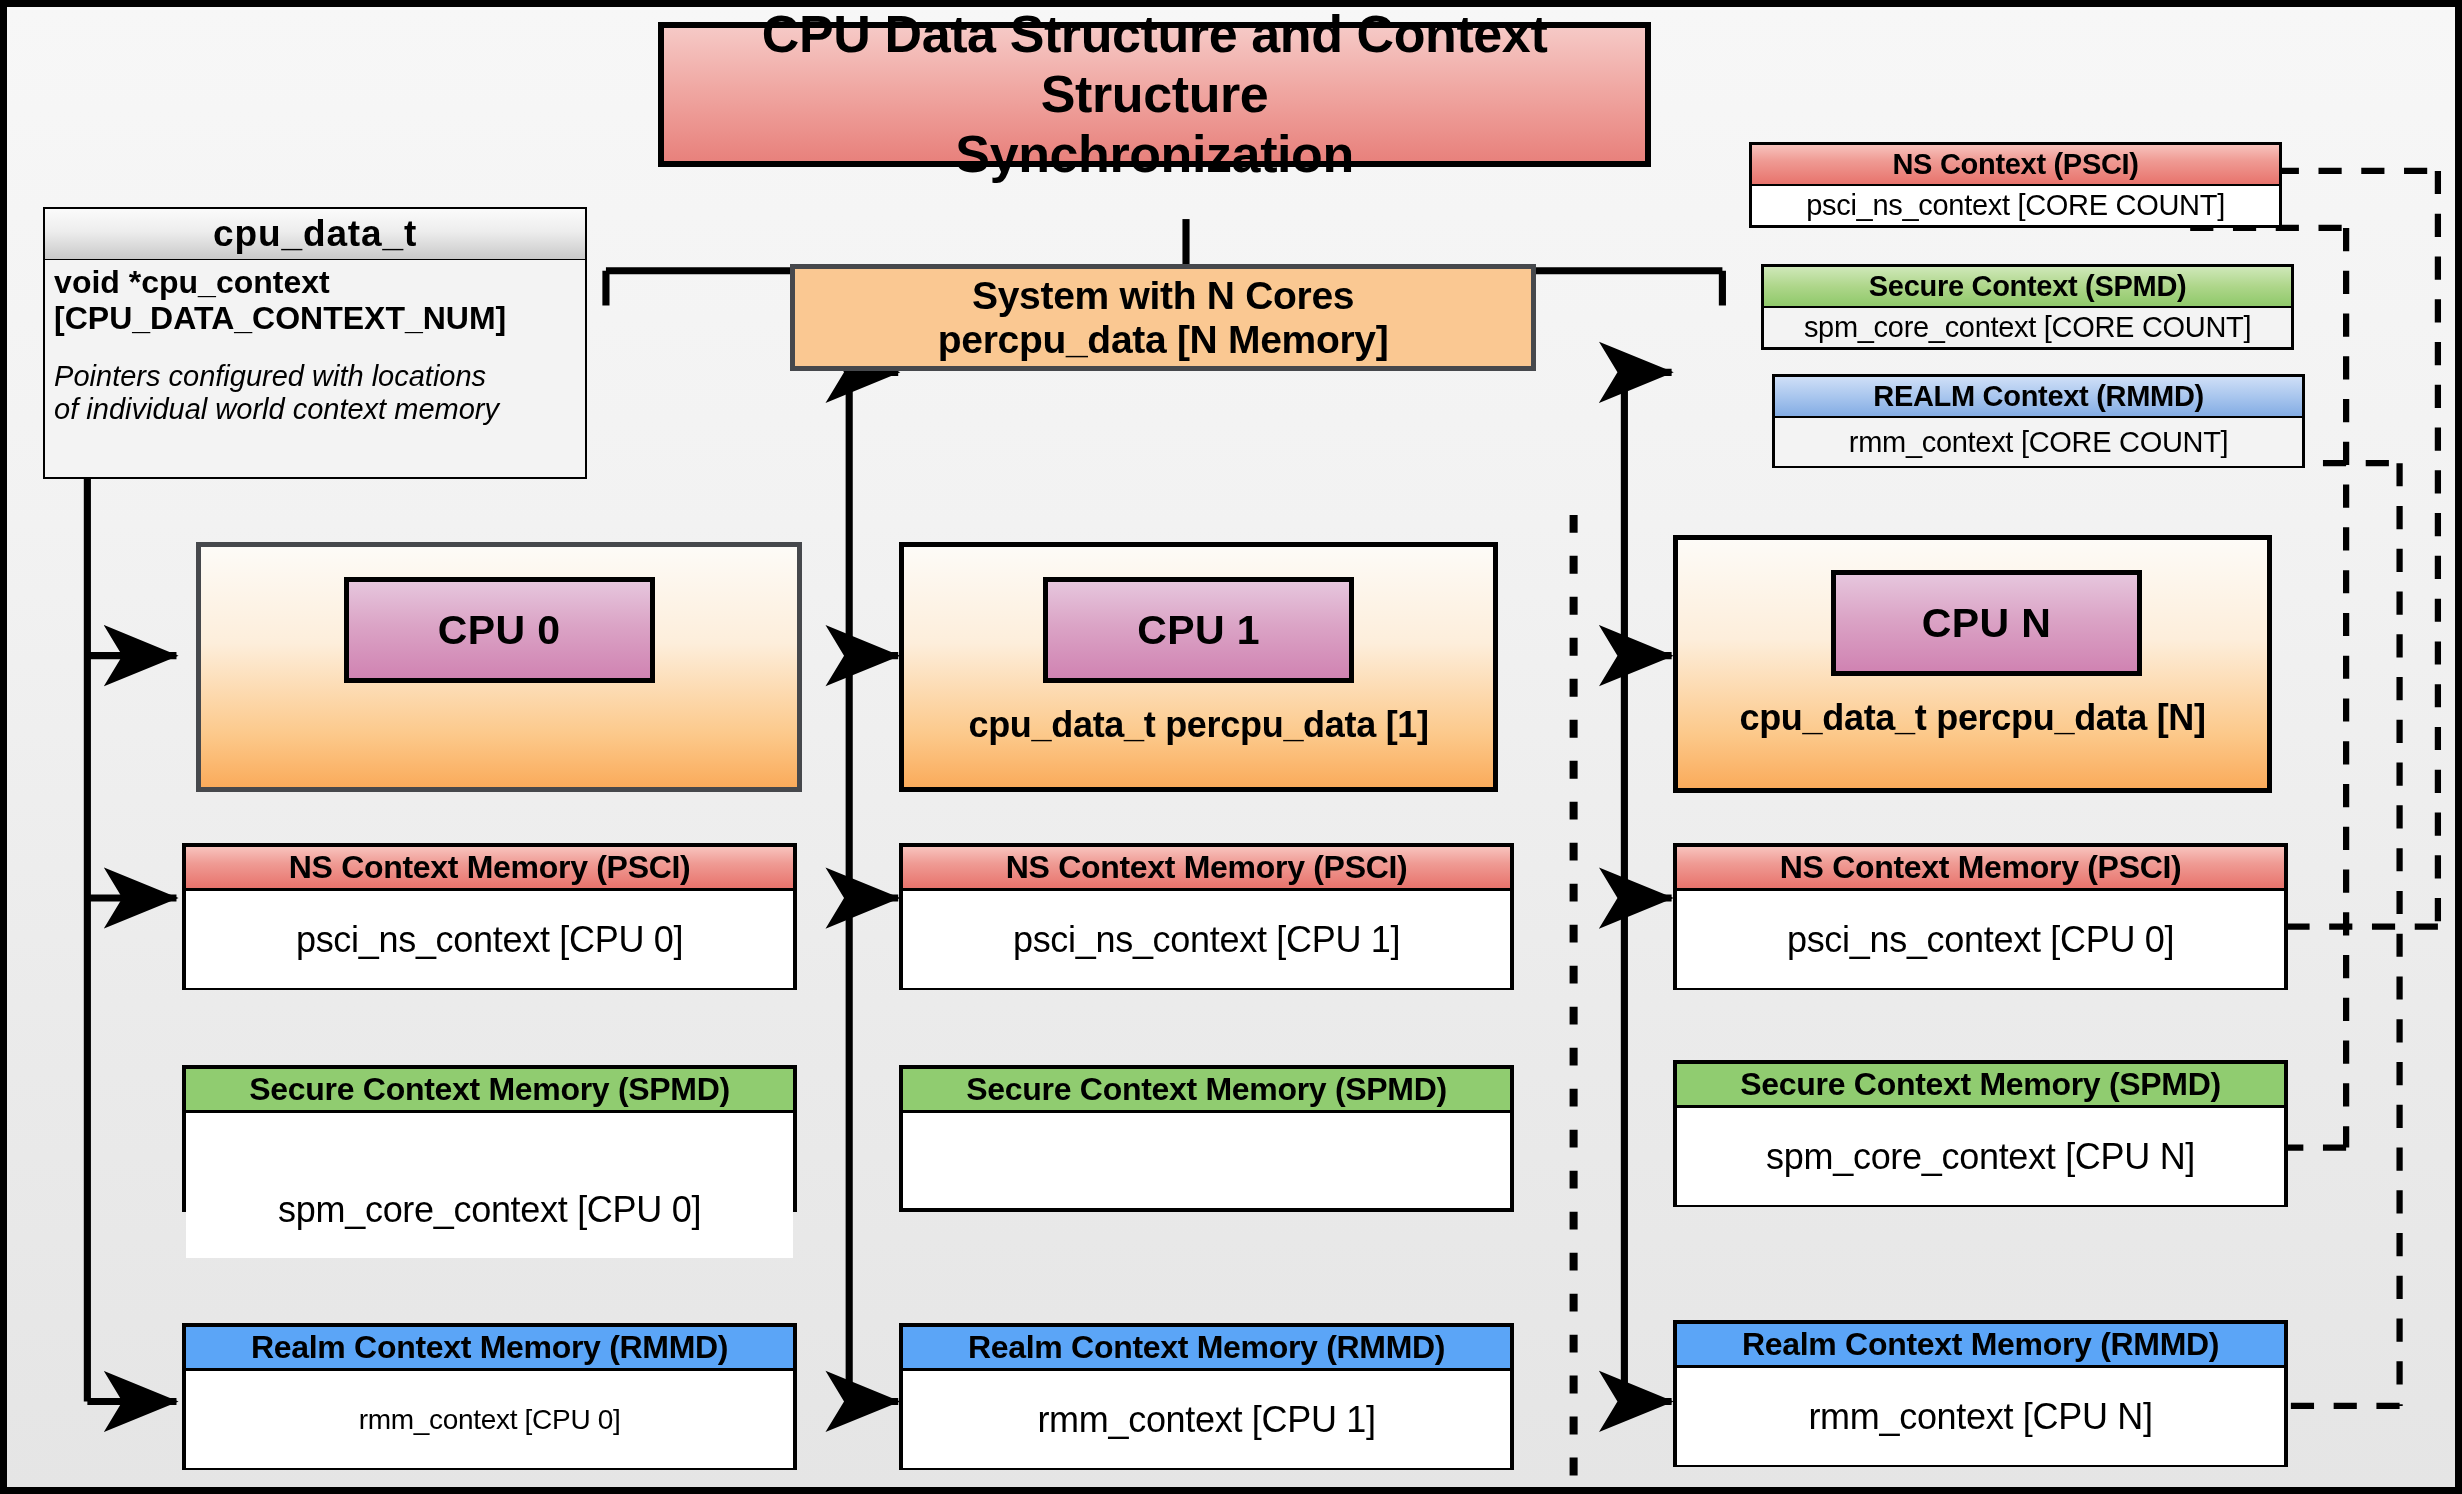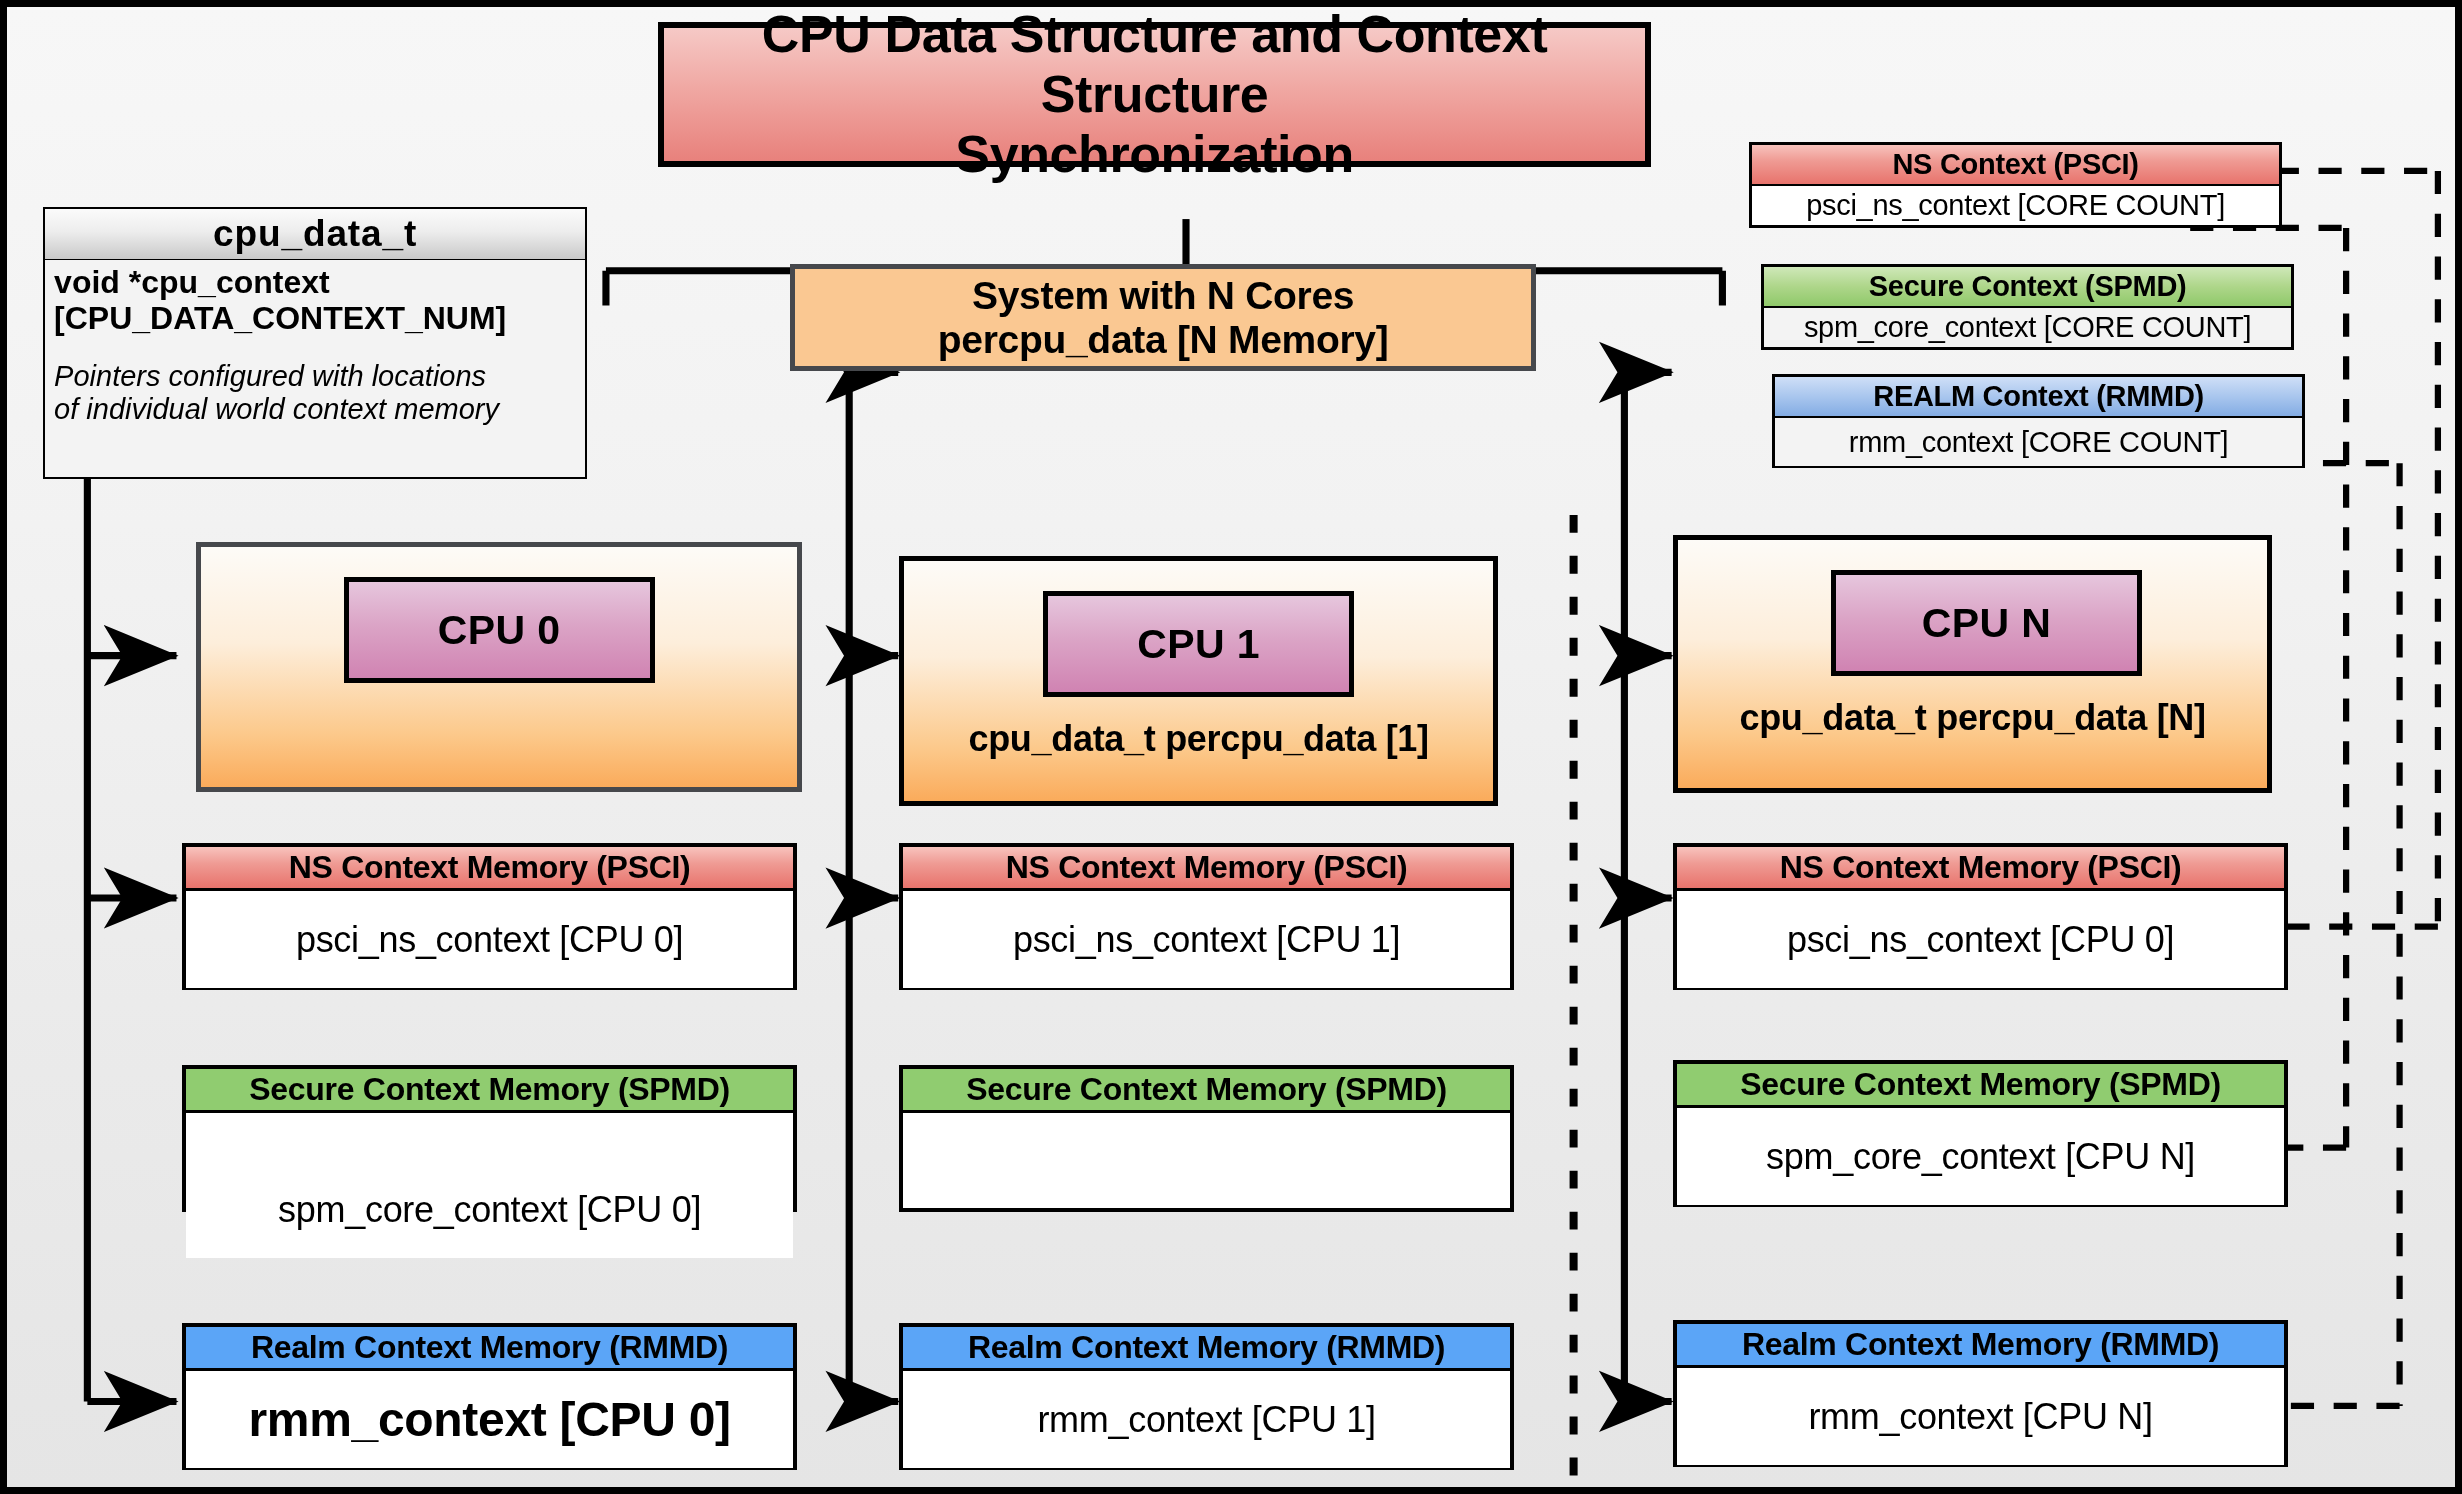"CPU 1" div.box { top: 549px -> 535px }
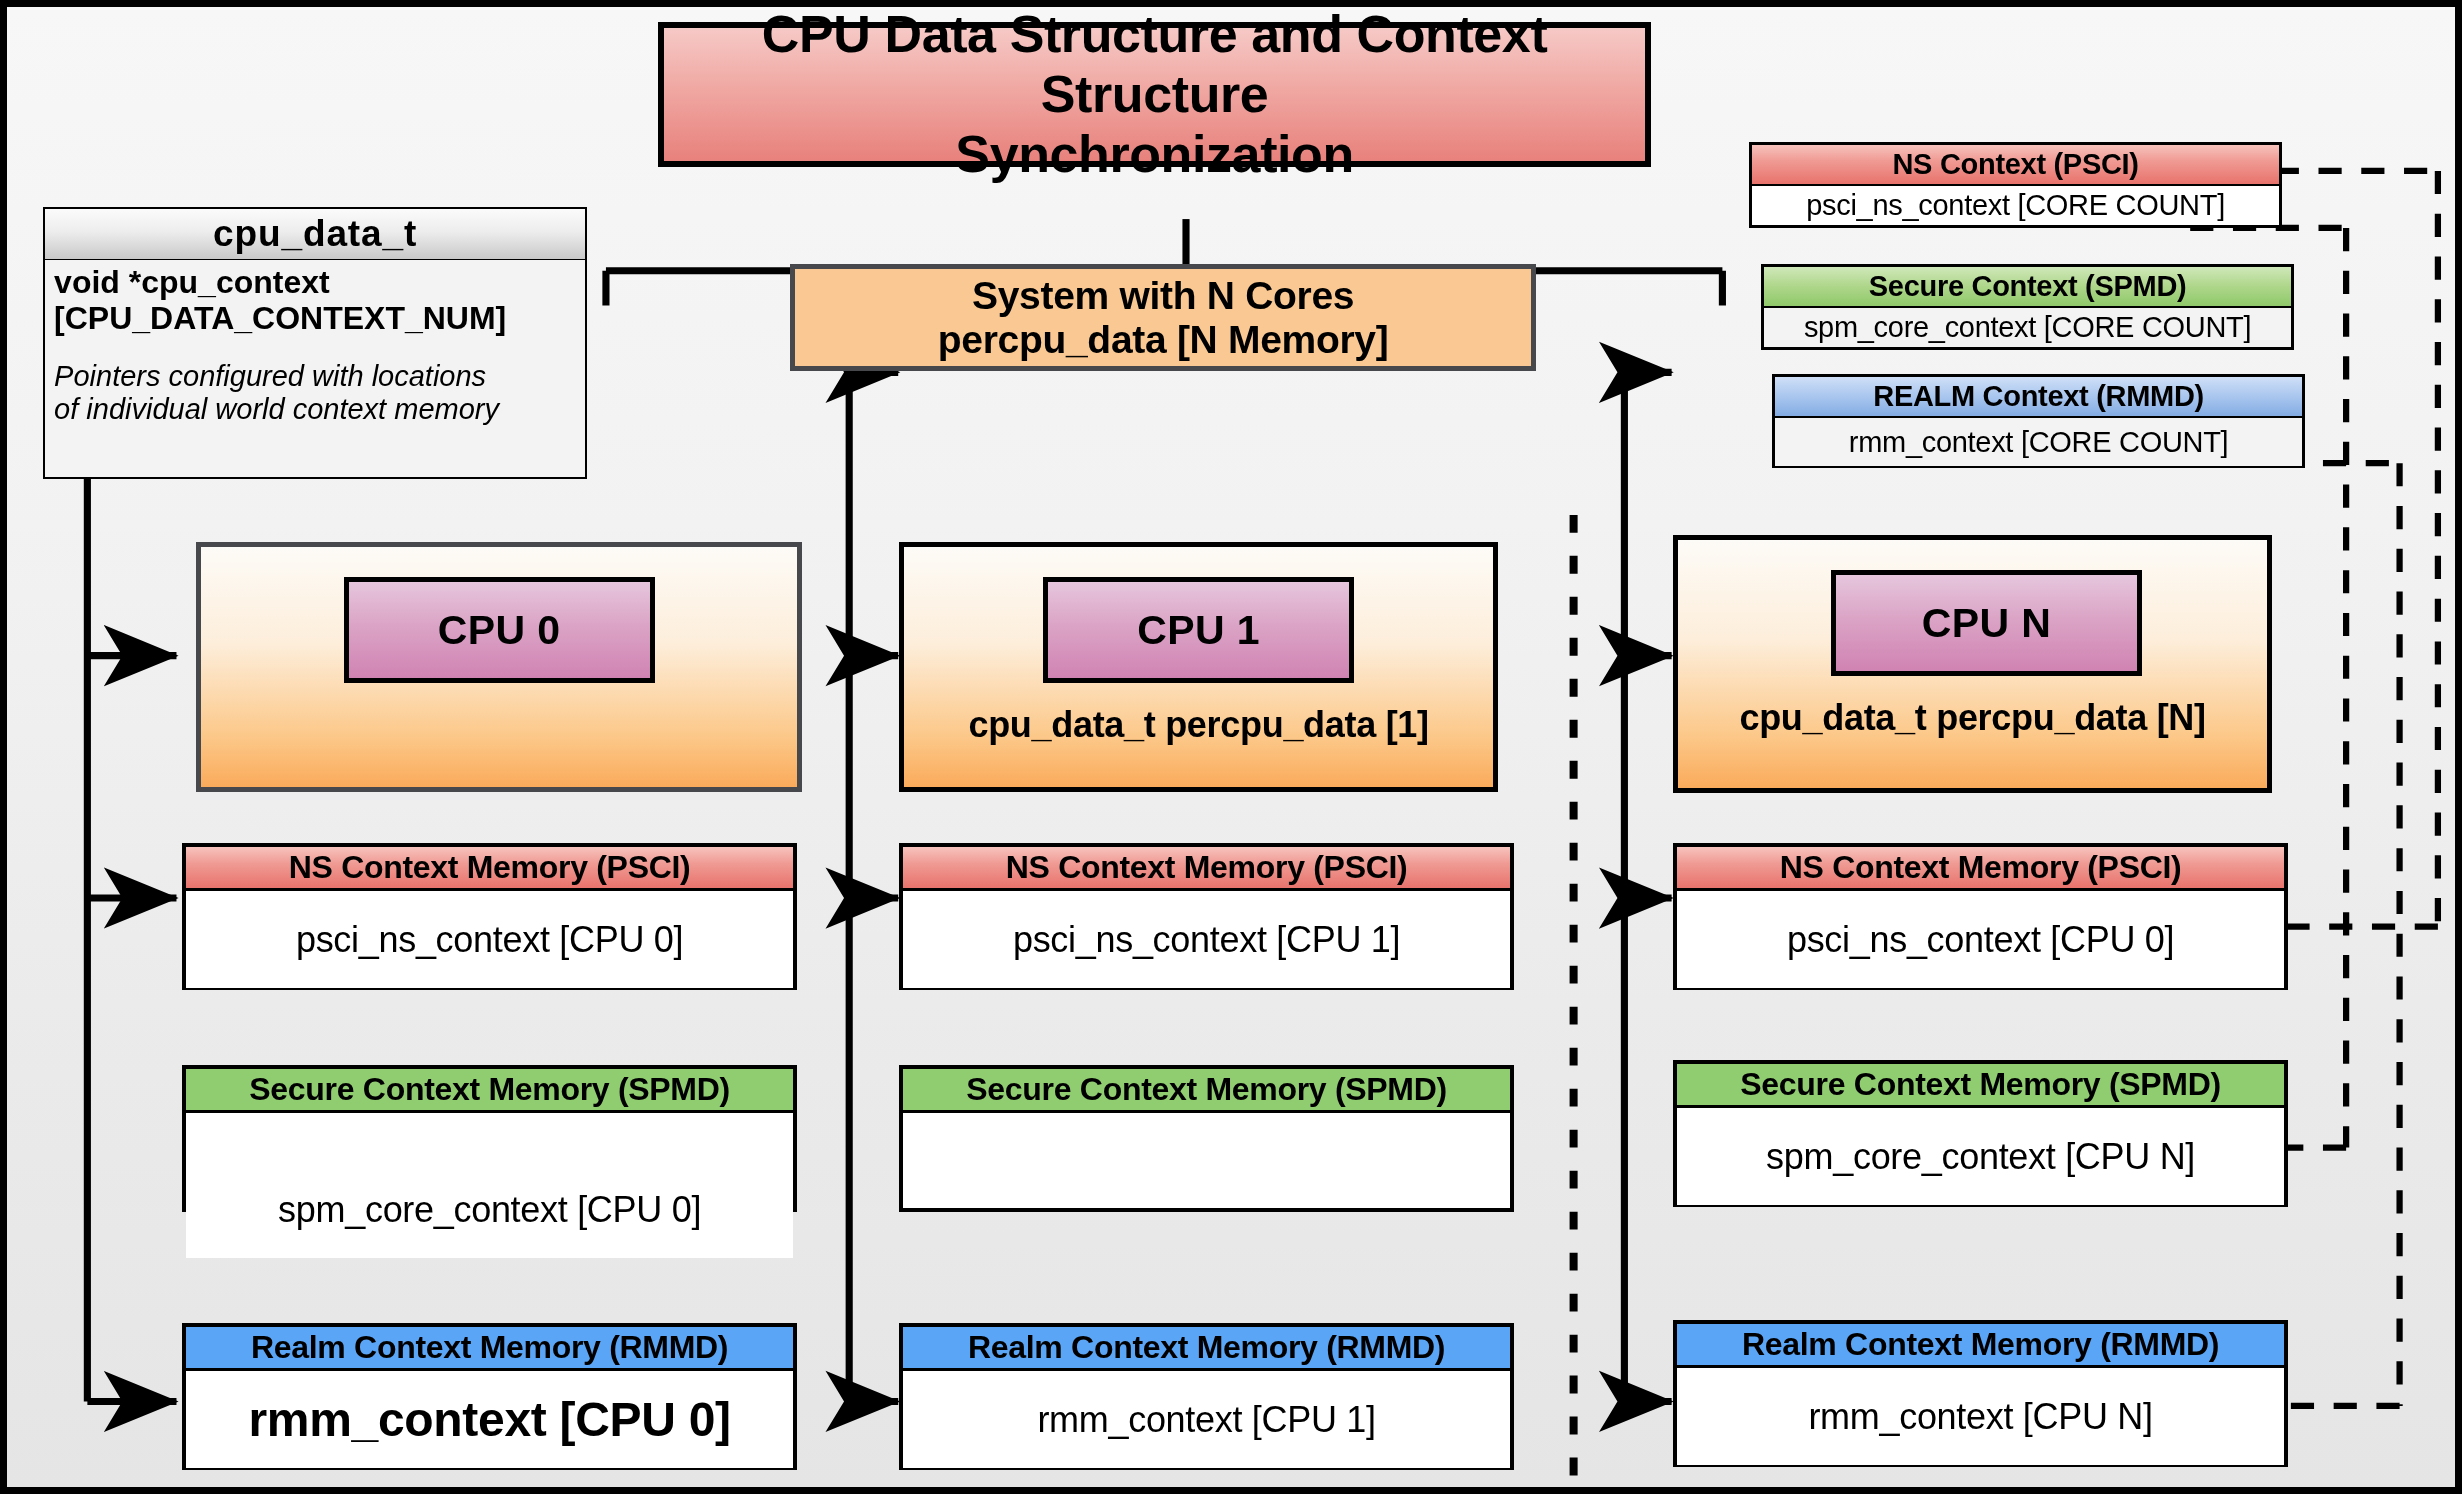"rmm_context [CPU 0]" div.bd { font-size: 48px -> 28px; font-weight: bold -> none }
